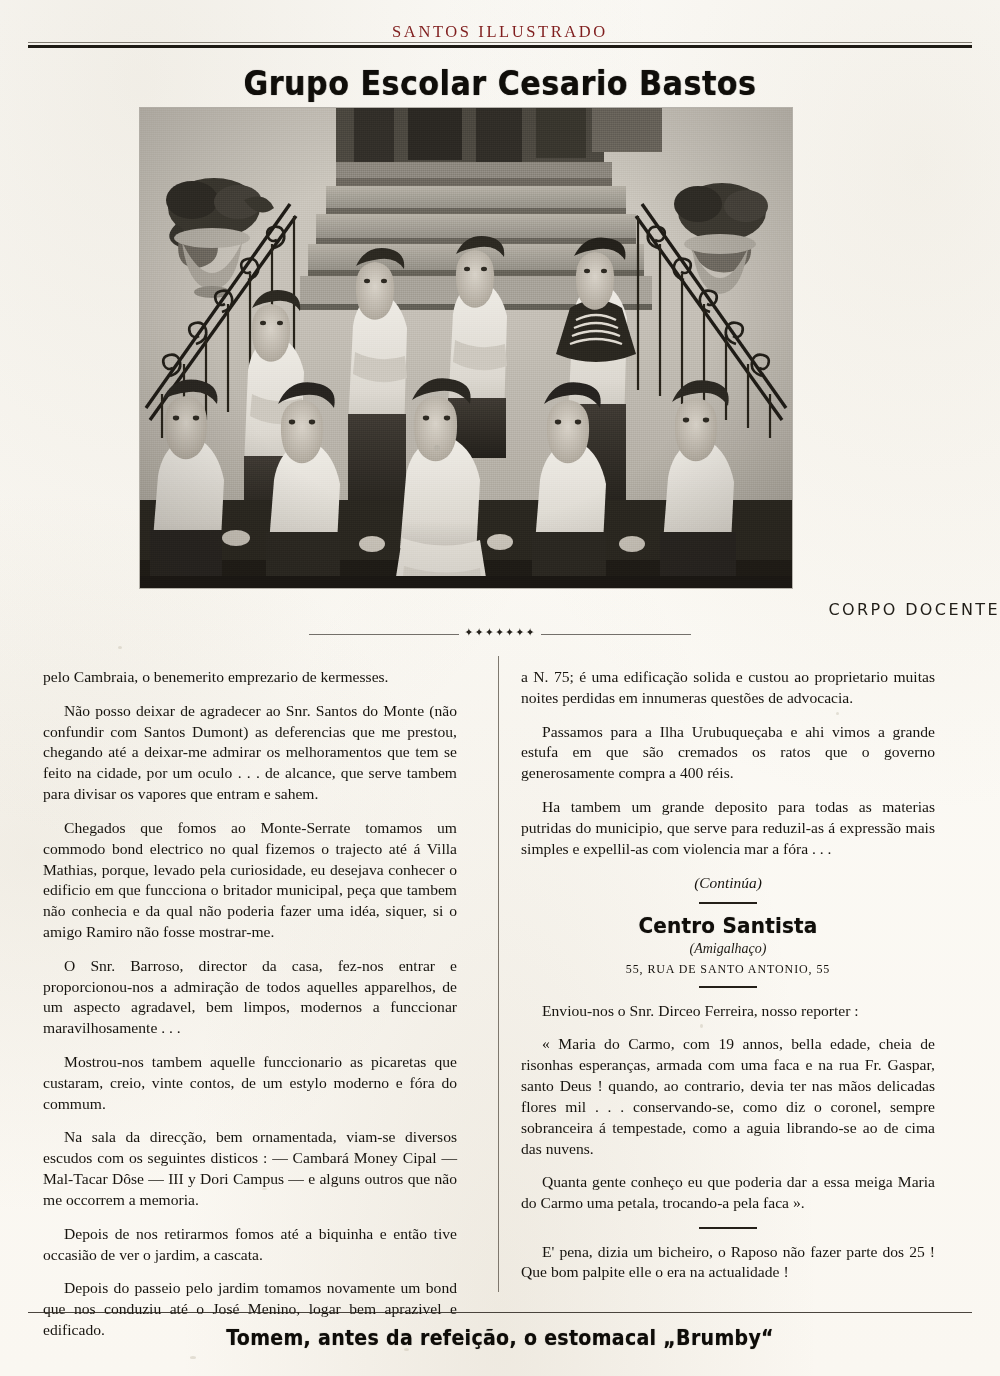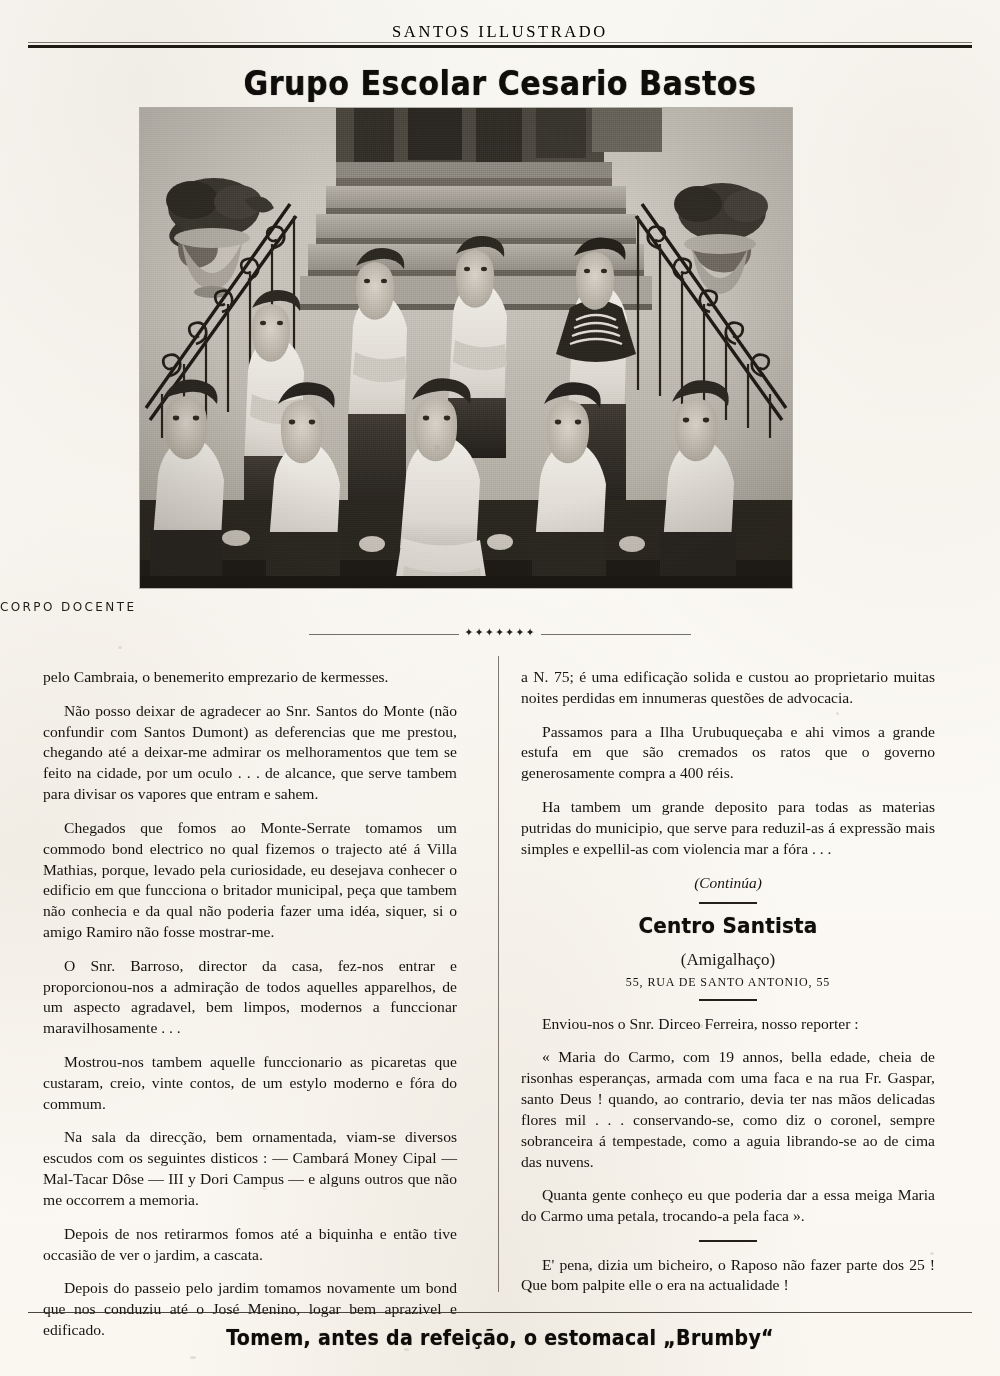"SANTOS ILLUSTRADO" .runhead { color: #000000 -> #7f1d1d }
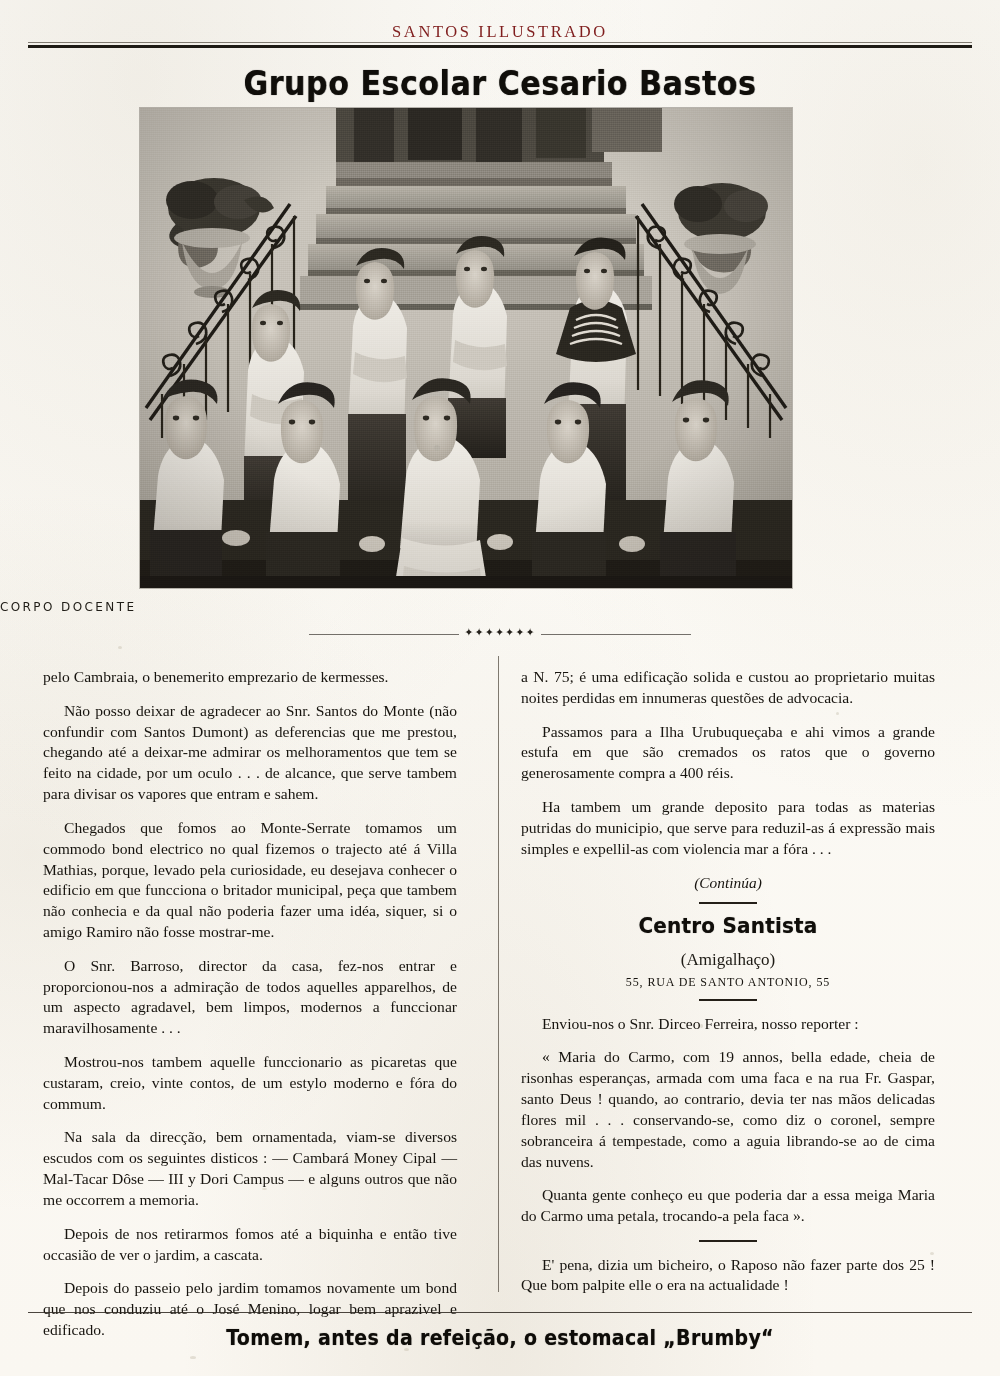"CORPO DOCENTE" .caption { font-size: 12px -> 16px; text-align: left -> right }
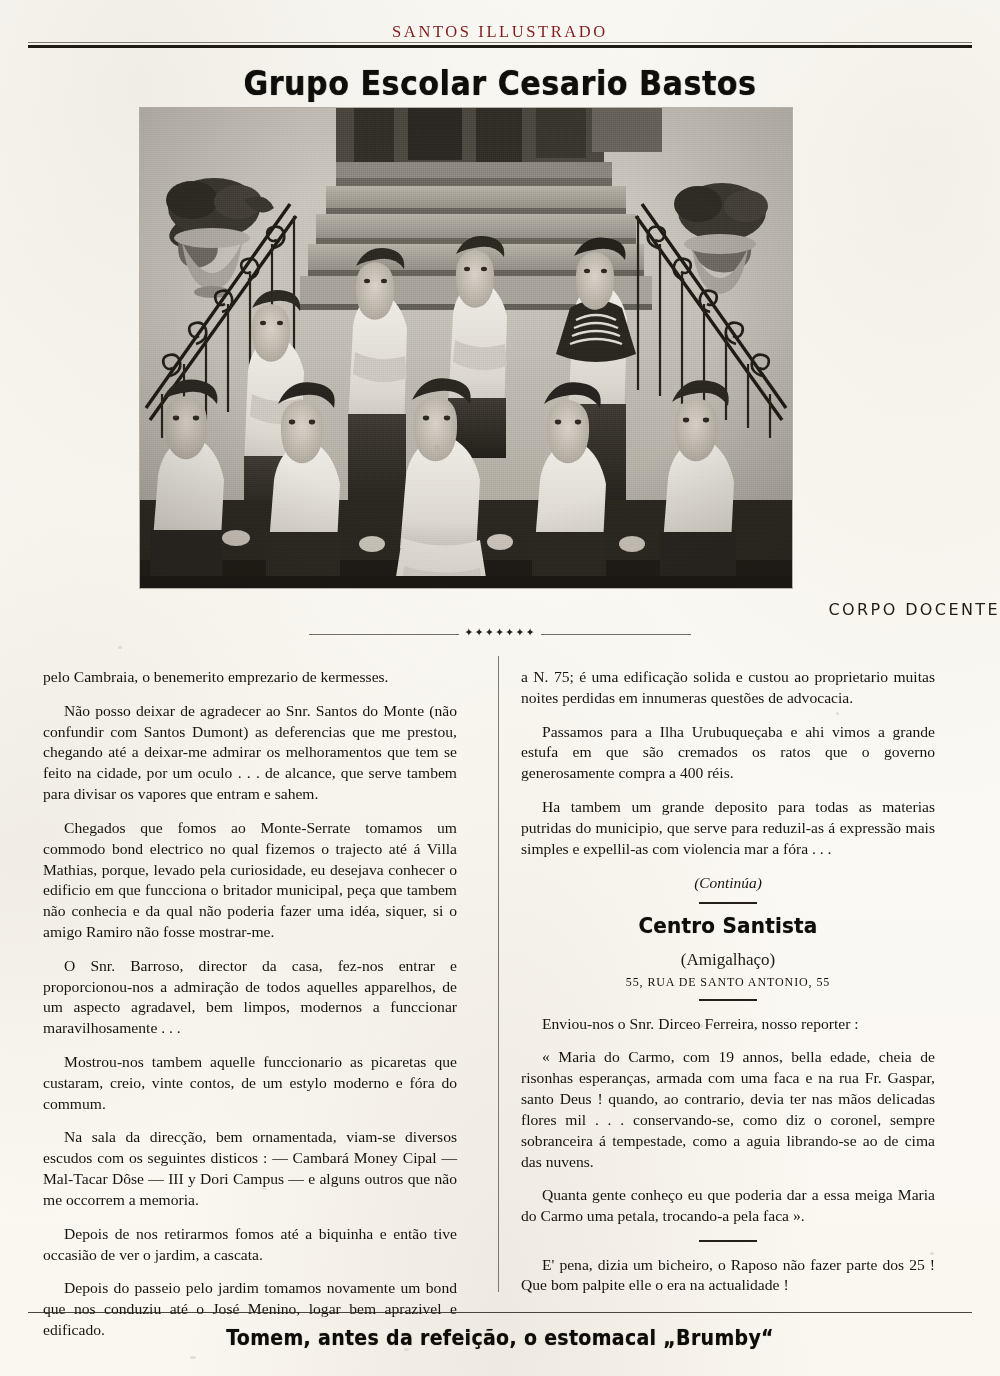"(Amigalhaço)" .sect-sub { font-size: 17px -> 14px; font-style: none -> italic; margin: 10px 0 2px 0 -> 1px 0 2px 0 }
